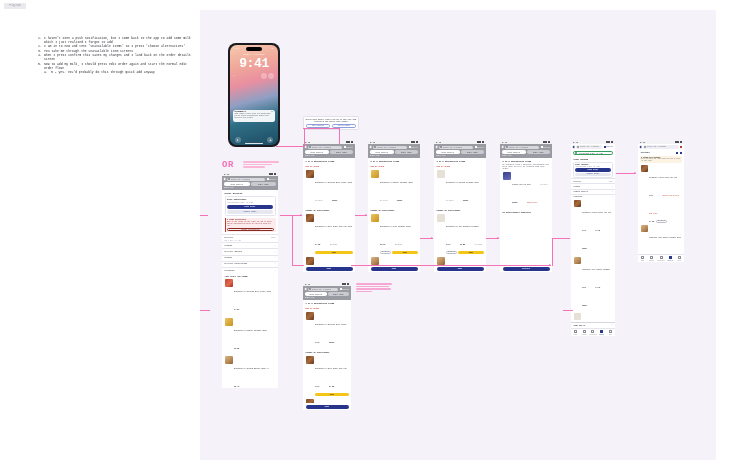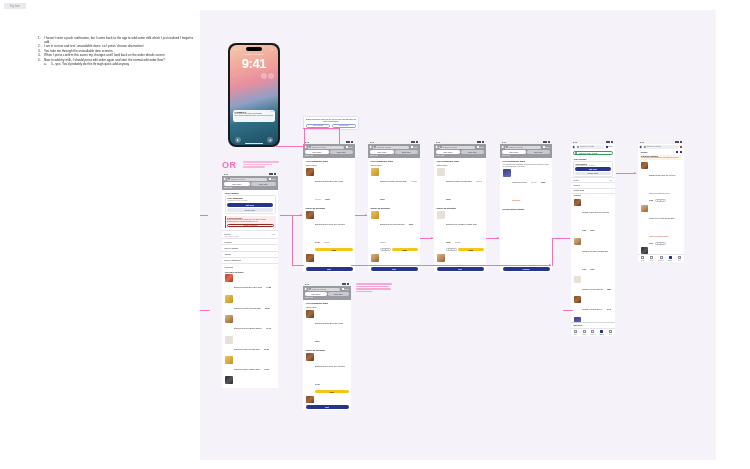"9:41" #root { font-family: none -> Liberation Mono, monospace }
